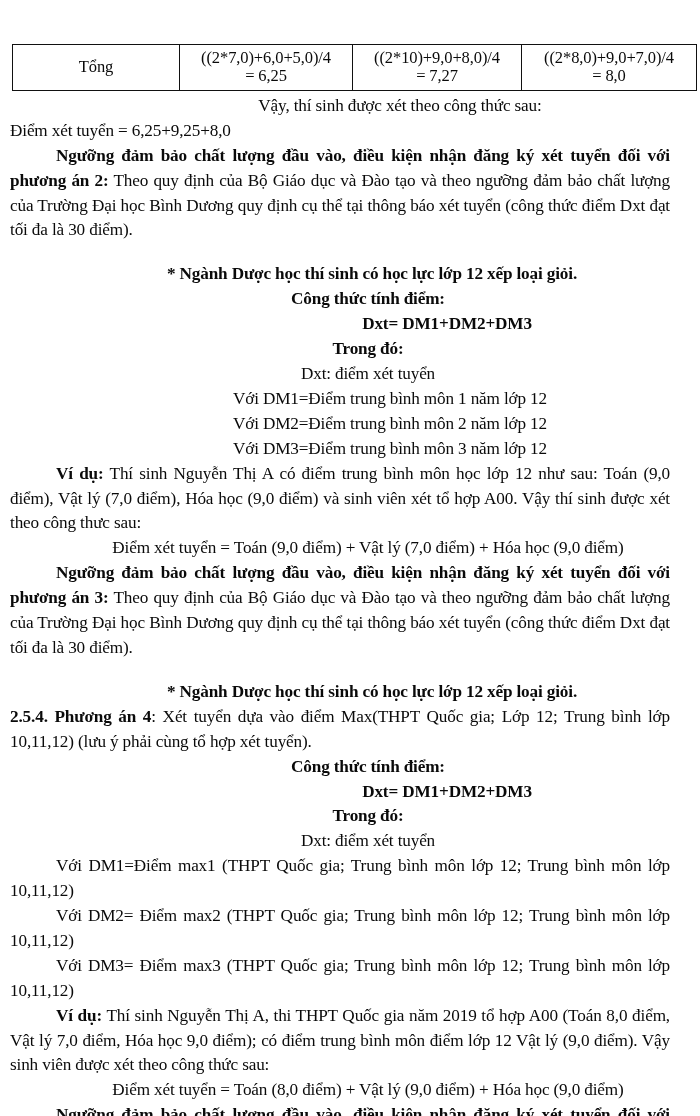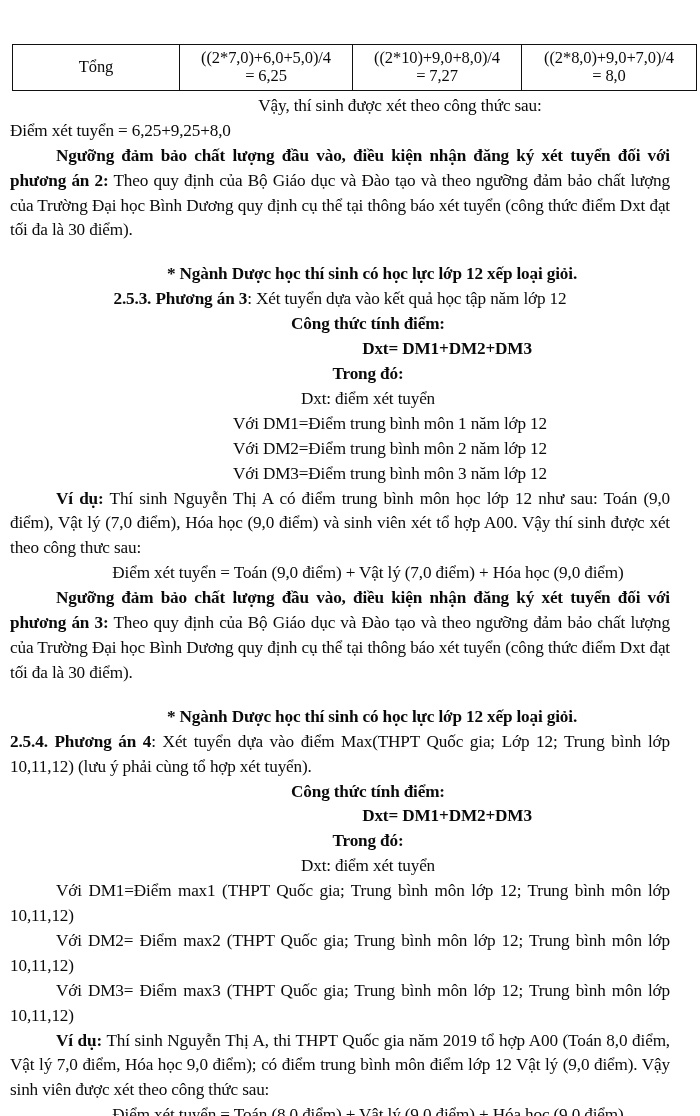"2.5.3. Phương án 3: Xét" p.nojust { html: <p><b>2.5.3. Phương án 3</b><span>: Xét tuyển dựa vào kết quả học tập năm lớp 12</span></p> -> none }
